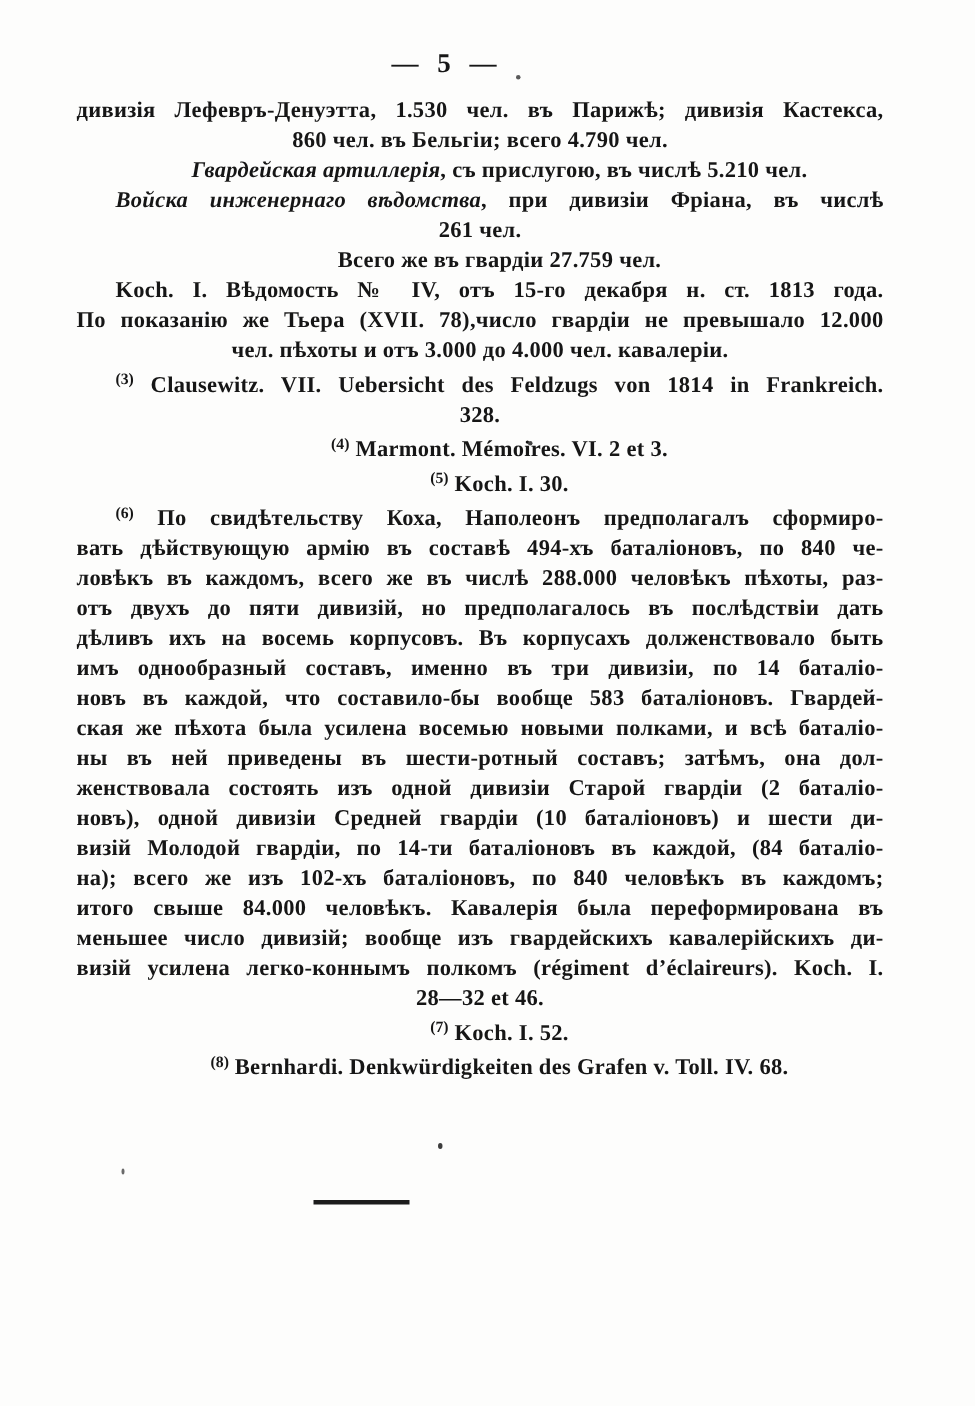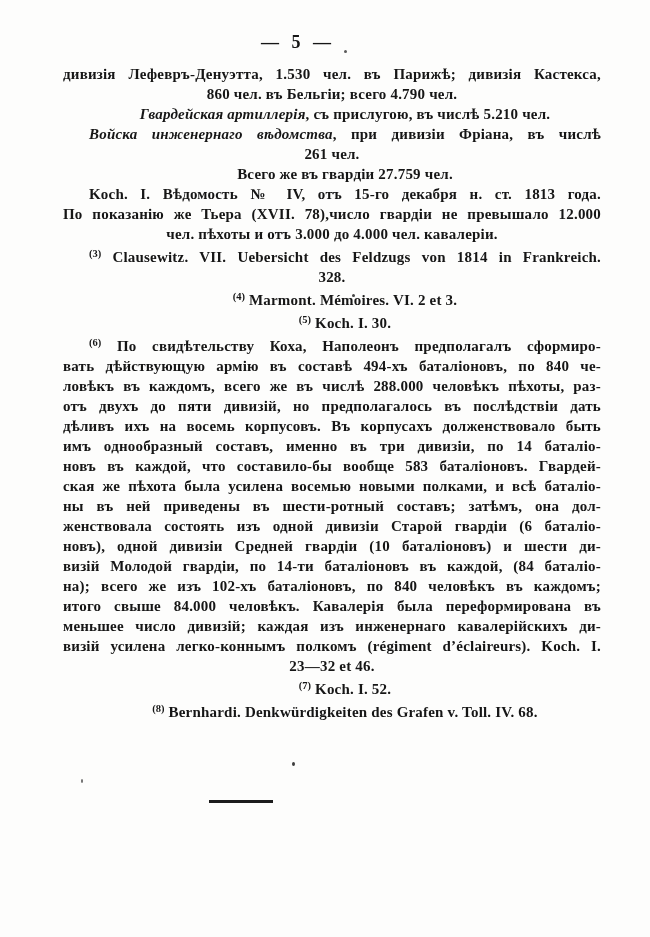"дивизія Лефевръ-Денуэтта, 1.530 чел. въ" .text-block { left: 63px -> 51px }
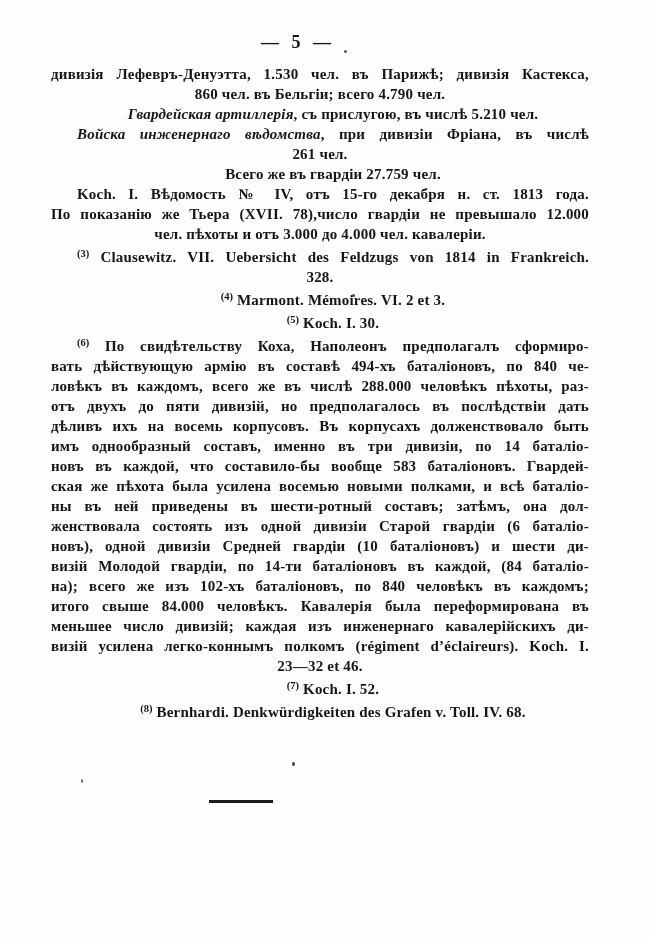"женствовала состоять изъ одной дивизіи" span { text: 6 -> 2 }
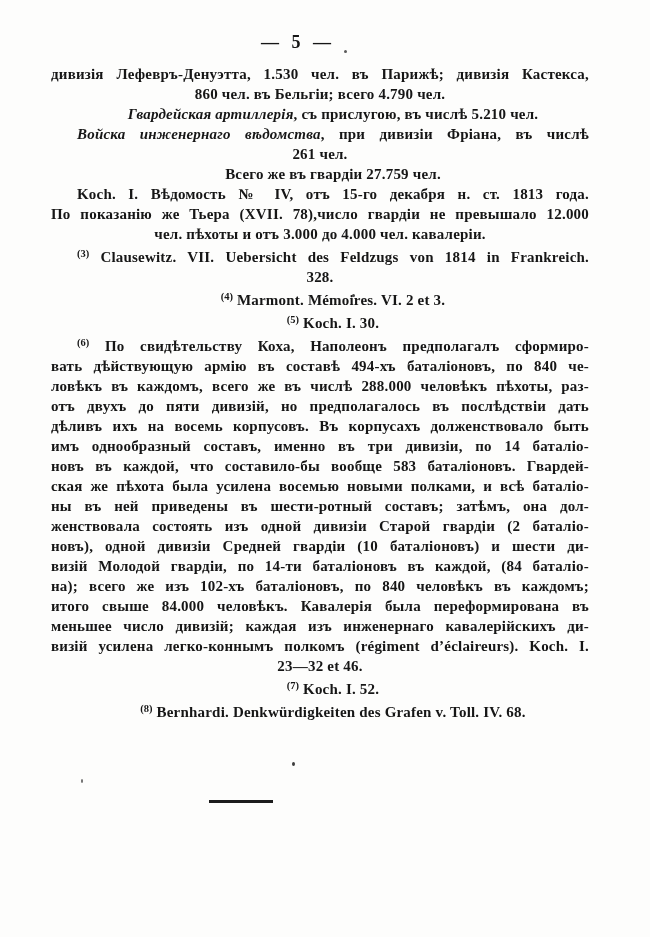"меньшее число дивизій; каждая изъ" span { text: каждая изъ инженернаго -> вообще изъ гвардейскихъ }
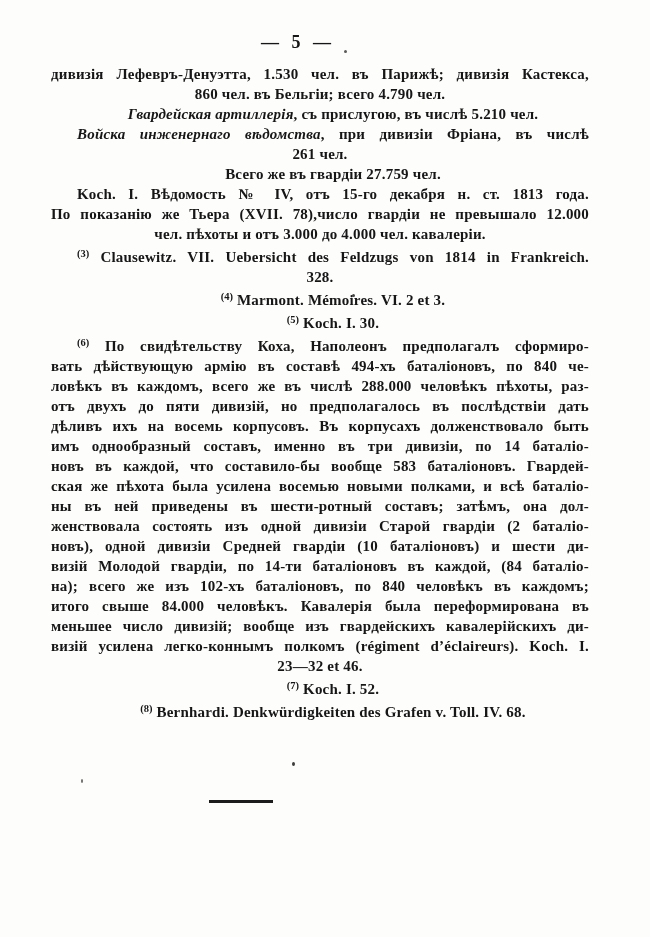"23—32 et 46." span { text: 23 -> 28 }
